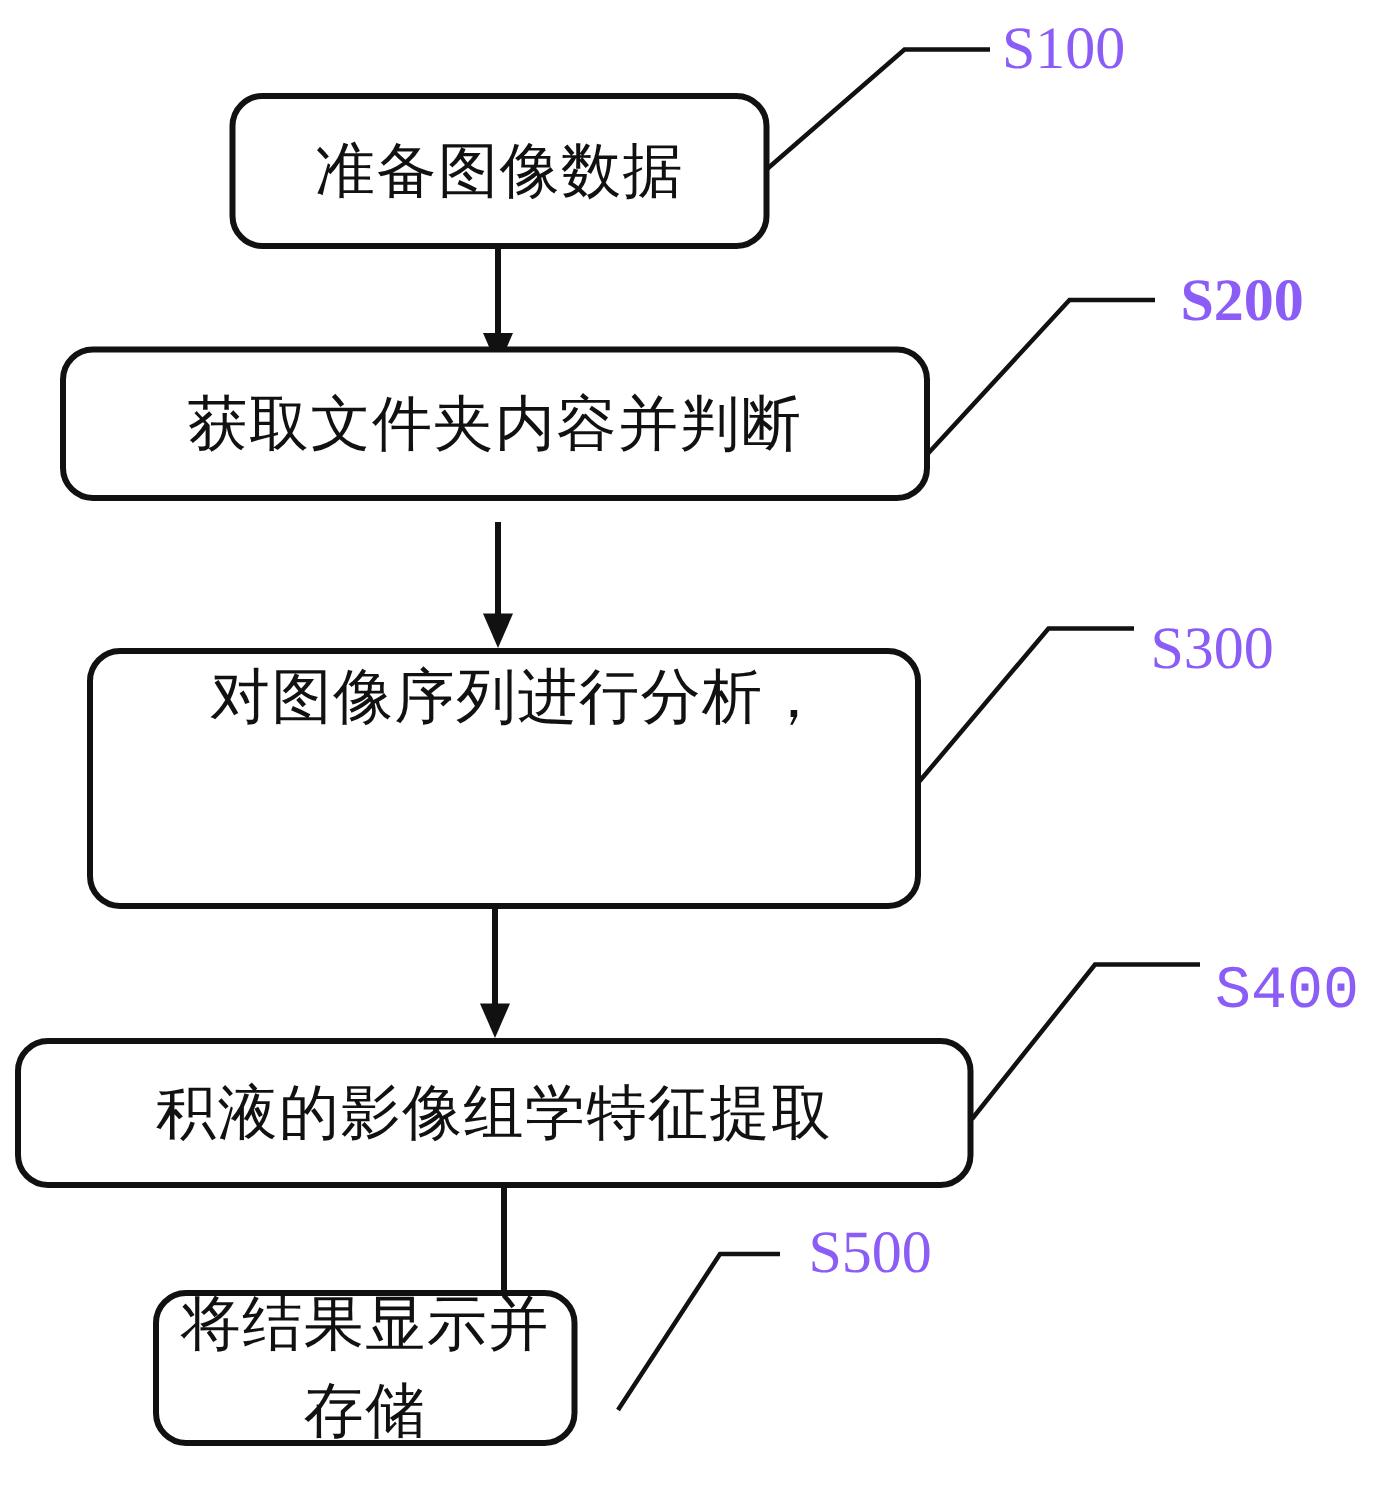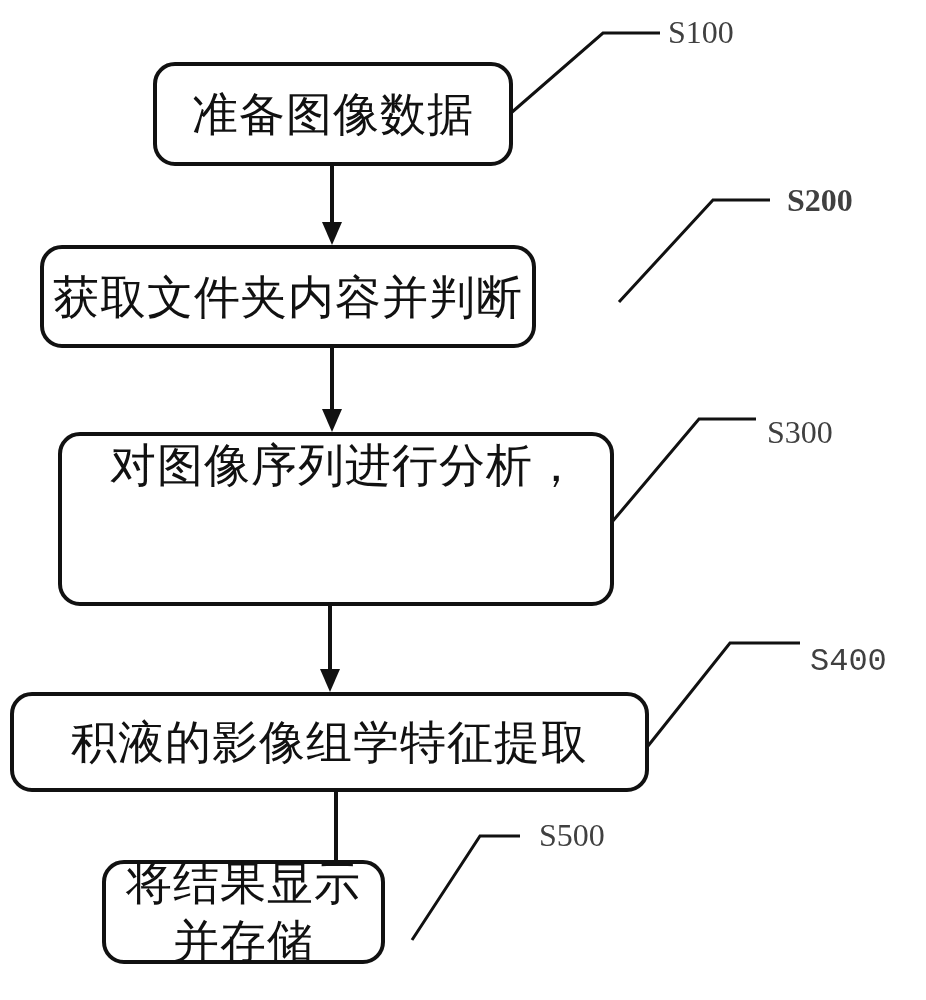"S100" .label { color: #404040 -> #8b5cf6; font-size: 32px -> 40px }
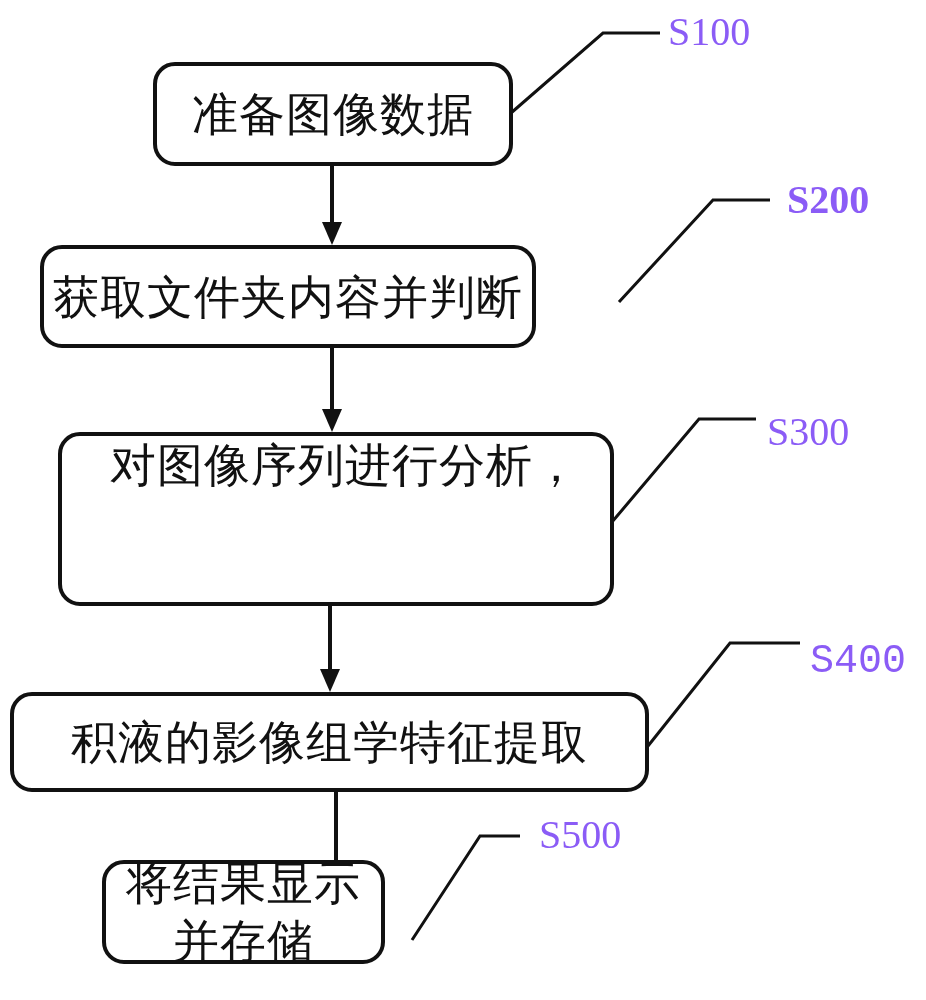"准备图像数据" .box { font-size: 46px -> 40px }
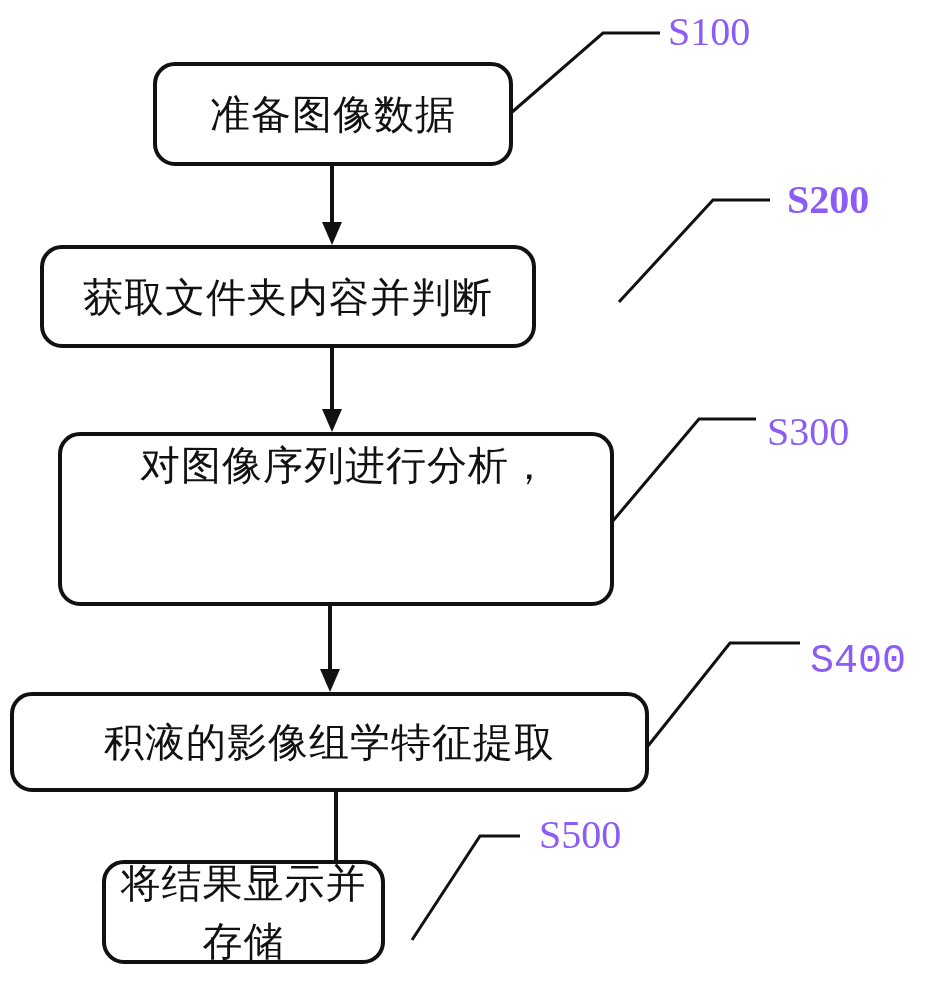"获取文件夹内容并判断" div.box { top: 245px -> 231px; width: 496px -> 580px }
